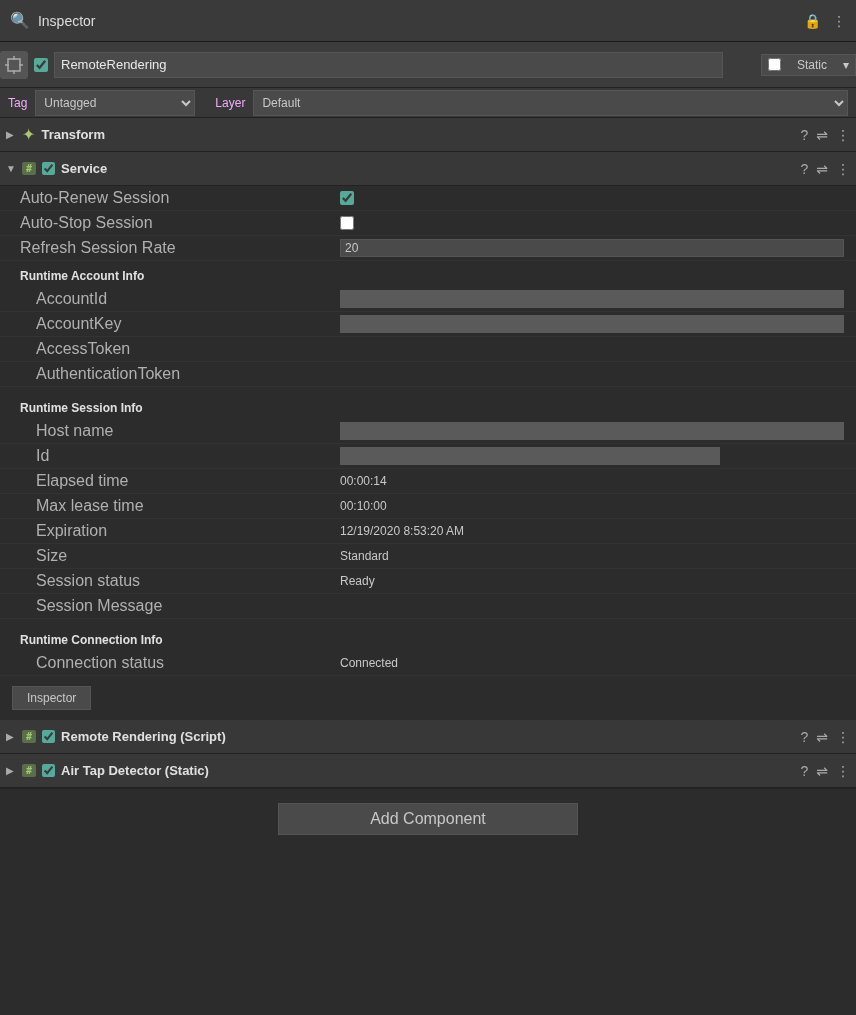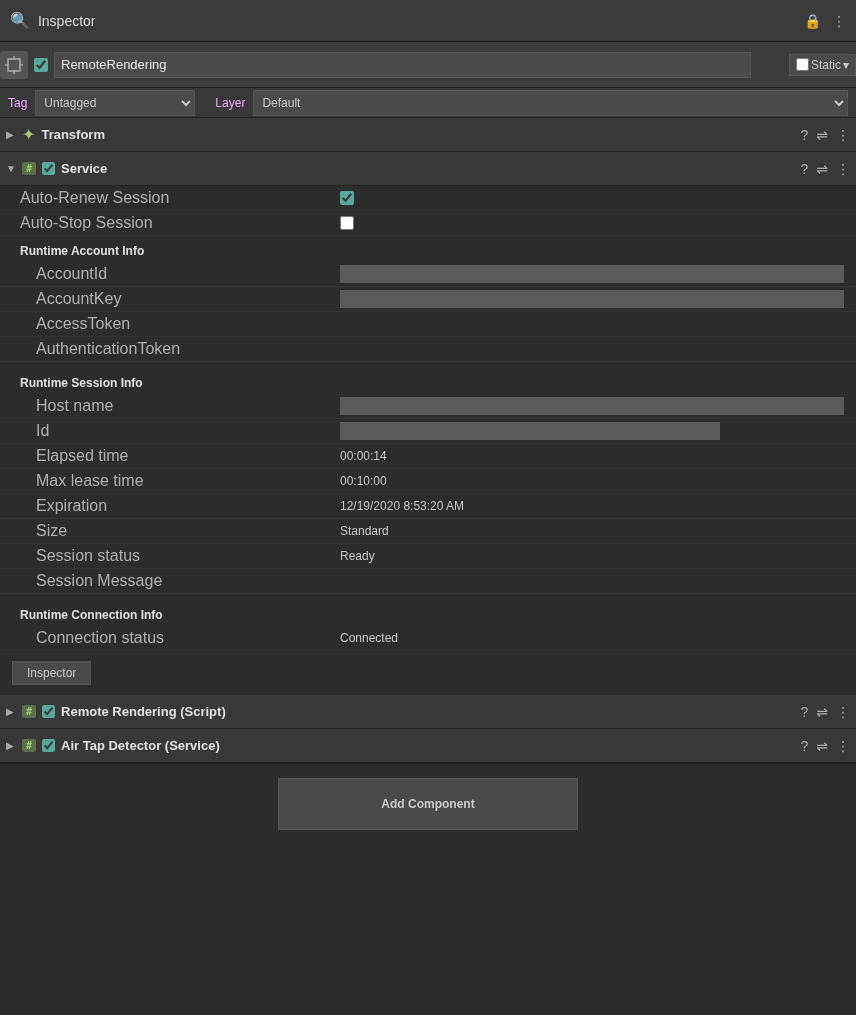"Static" .static-btn { gap: 2px -> 16px }
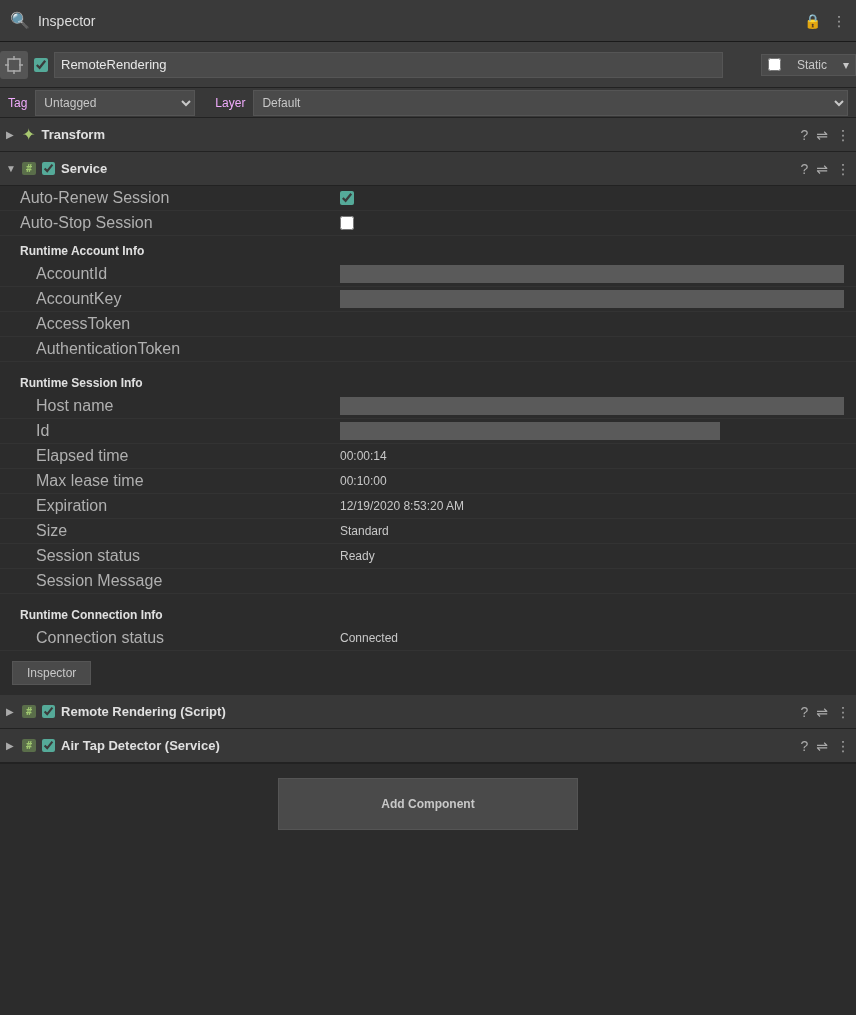"Refresh Session Rate" div.field-row { html: none -> <div> <span>Refresh Session Rate</span> <input> </div> }
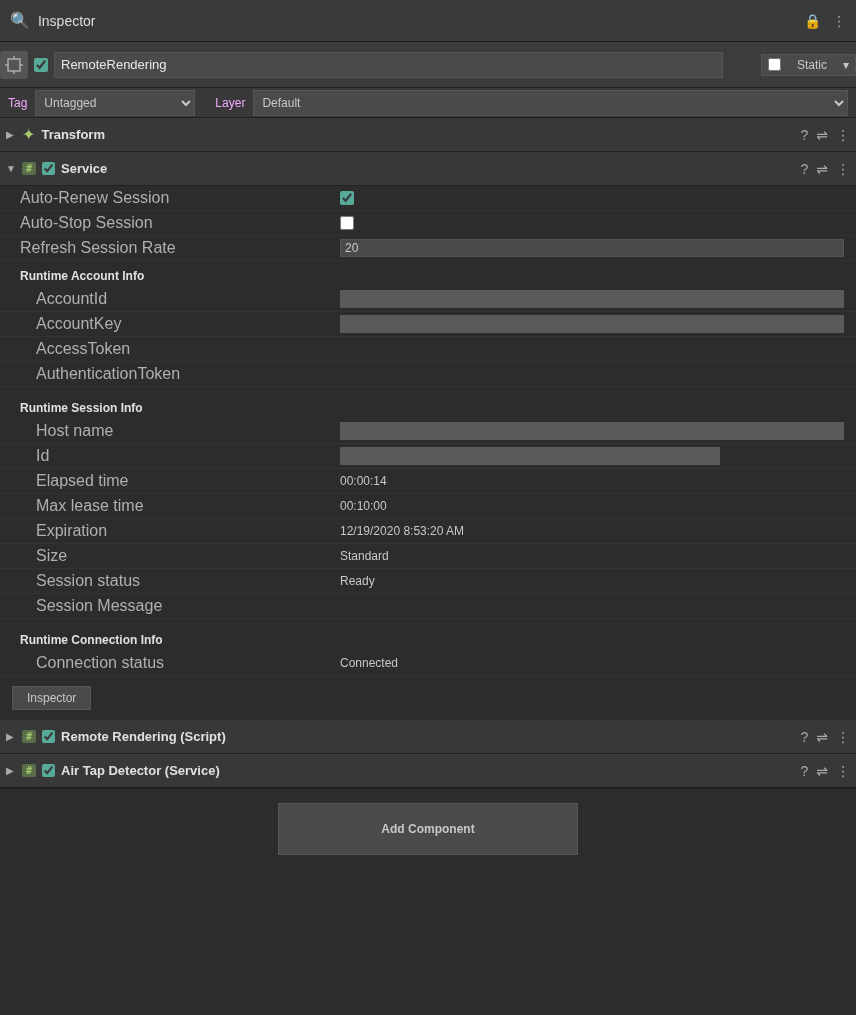"Air Tap Detector (Service)" span.component-name { text: Service -> Static }
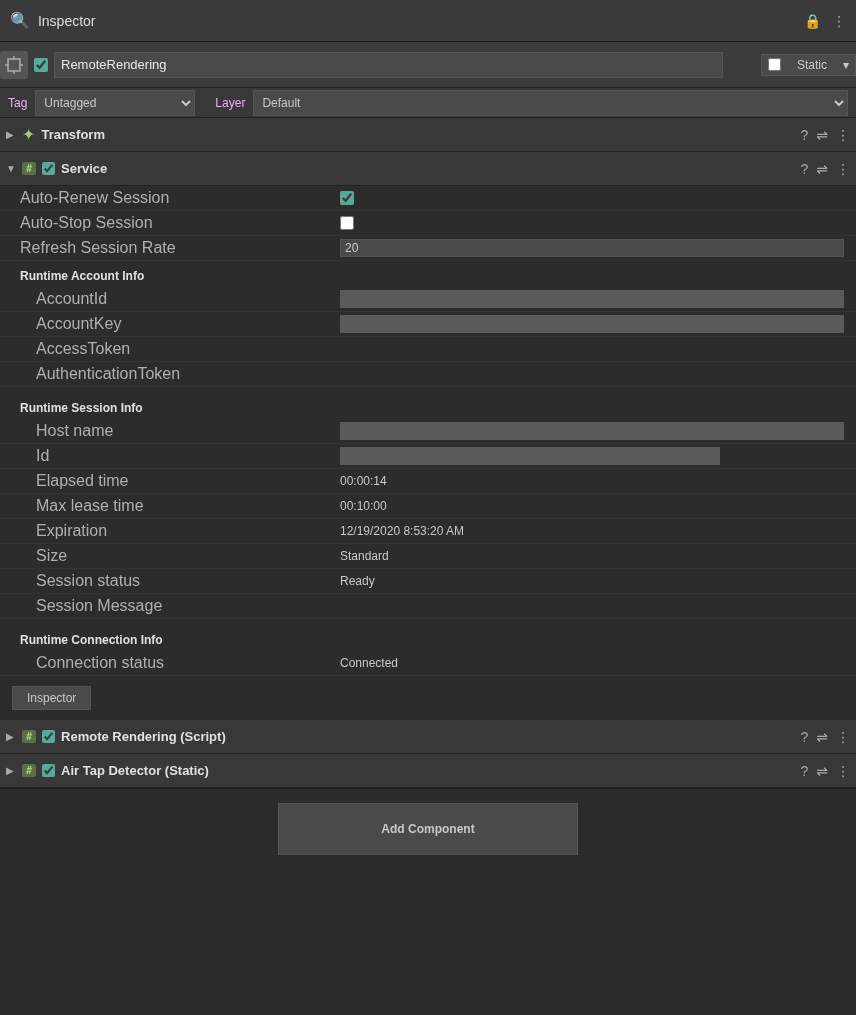"Add Component" .add-component-btn { font-size: 12px -> 16px; font-weight: bold -> none; padding: 18px 60px -> 6px 60px }
